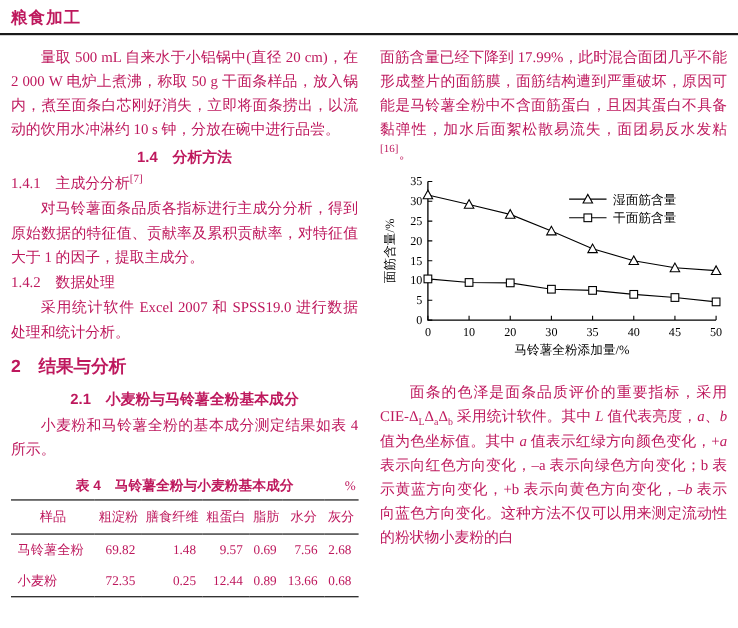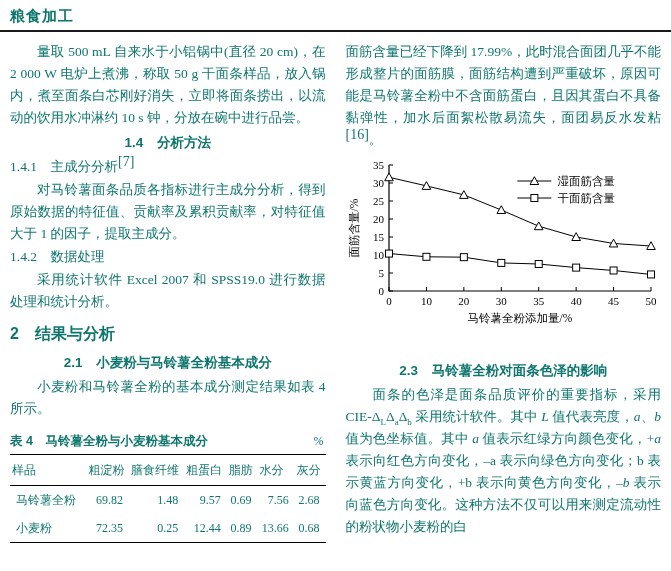"粮食加工" .page { color: #0f766e -> #be185d }
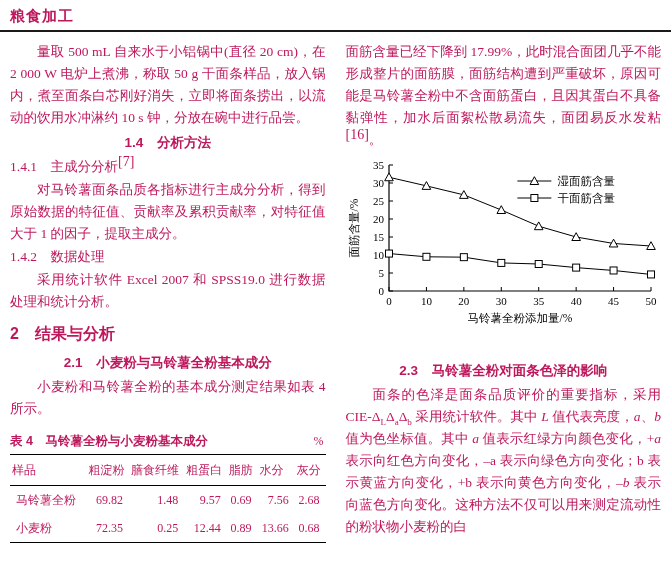"[16]" sup { font-size: 14px -> 10px }
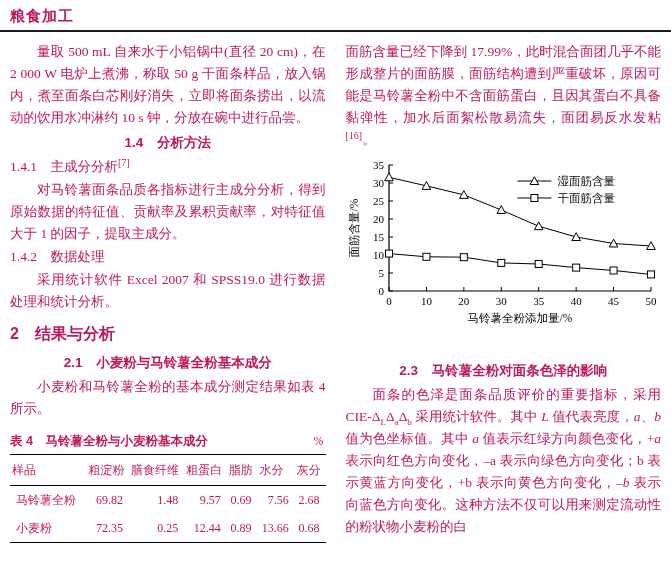"2.3 马铃薯全粉对面条色泽的影响" p.h-bold { html: <p>2.3 马铃薯全粉对面条色泽的影响</p> -> none }
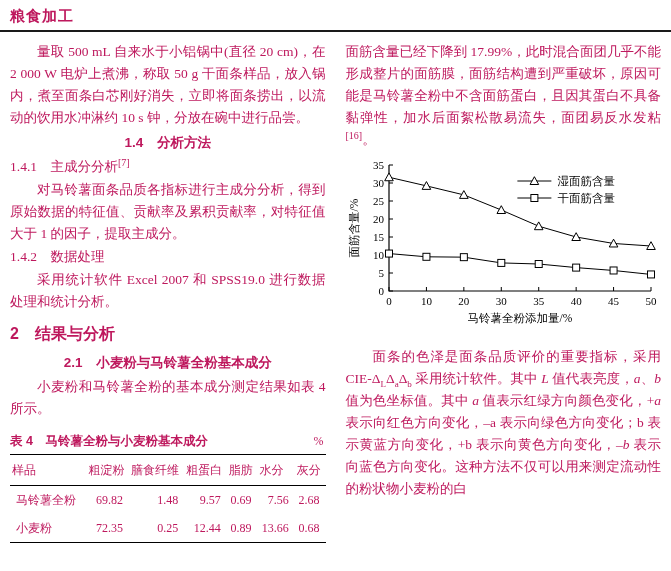"表 4 马铃薯全粉与小麦粉基本成分" .table-title-row { text-align: none -> center }
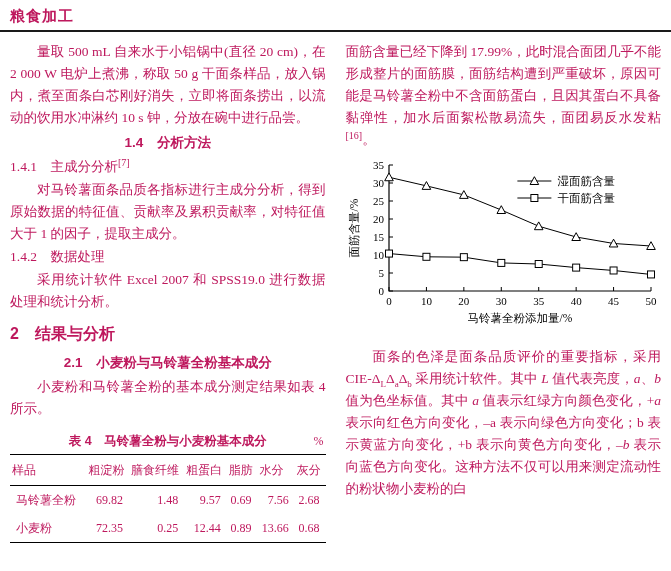"样品" thead th { text-align: none -> center }
